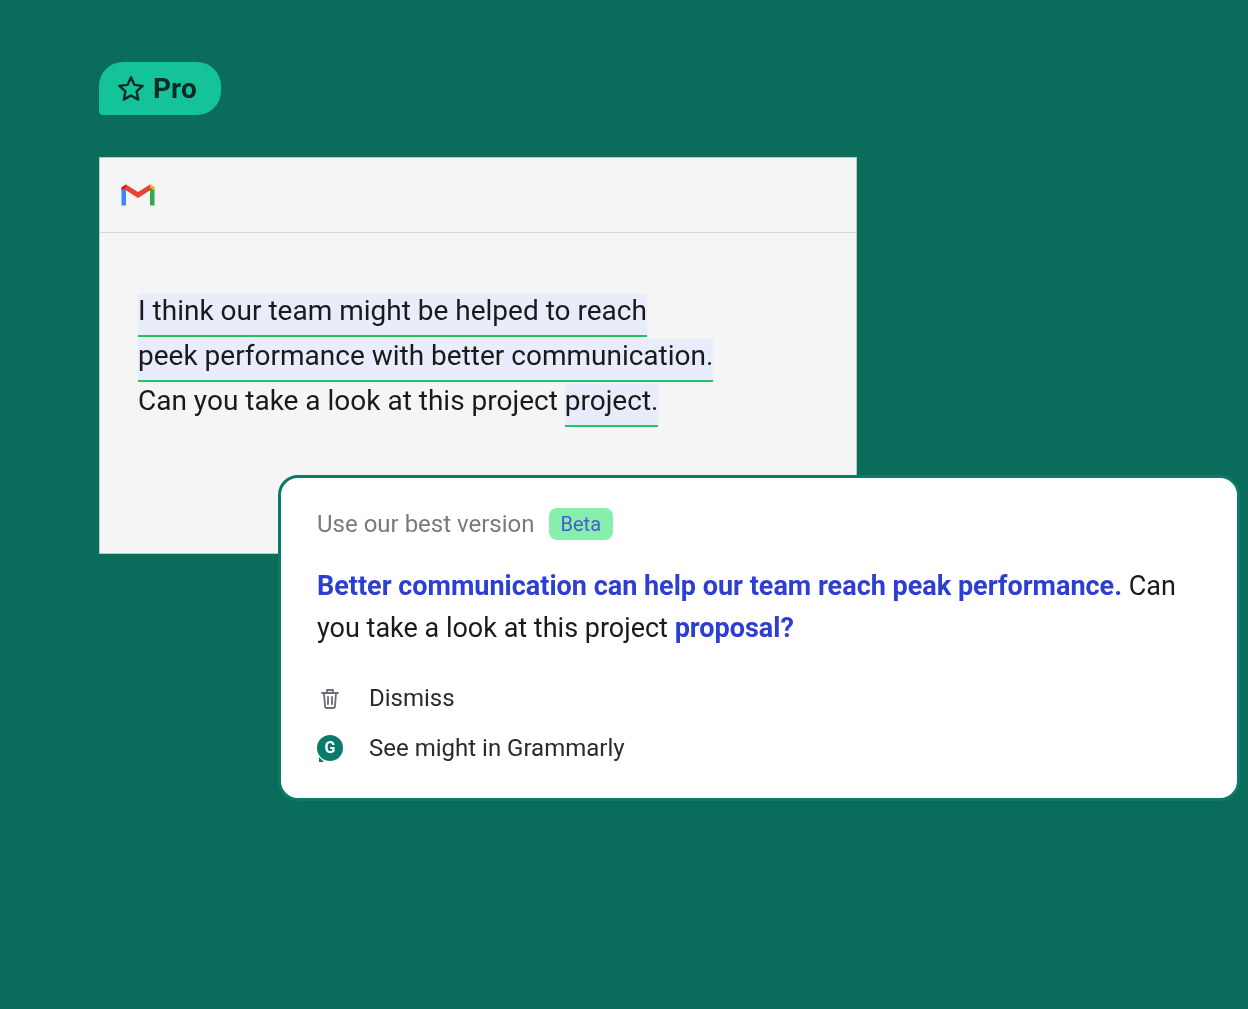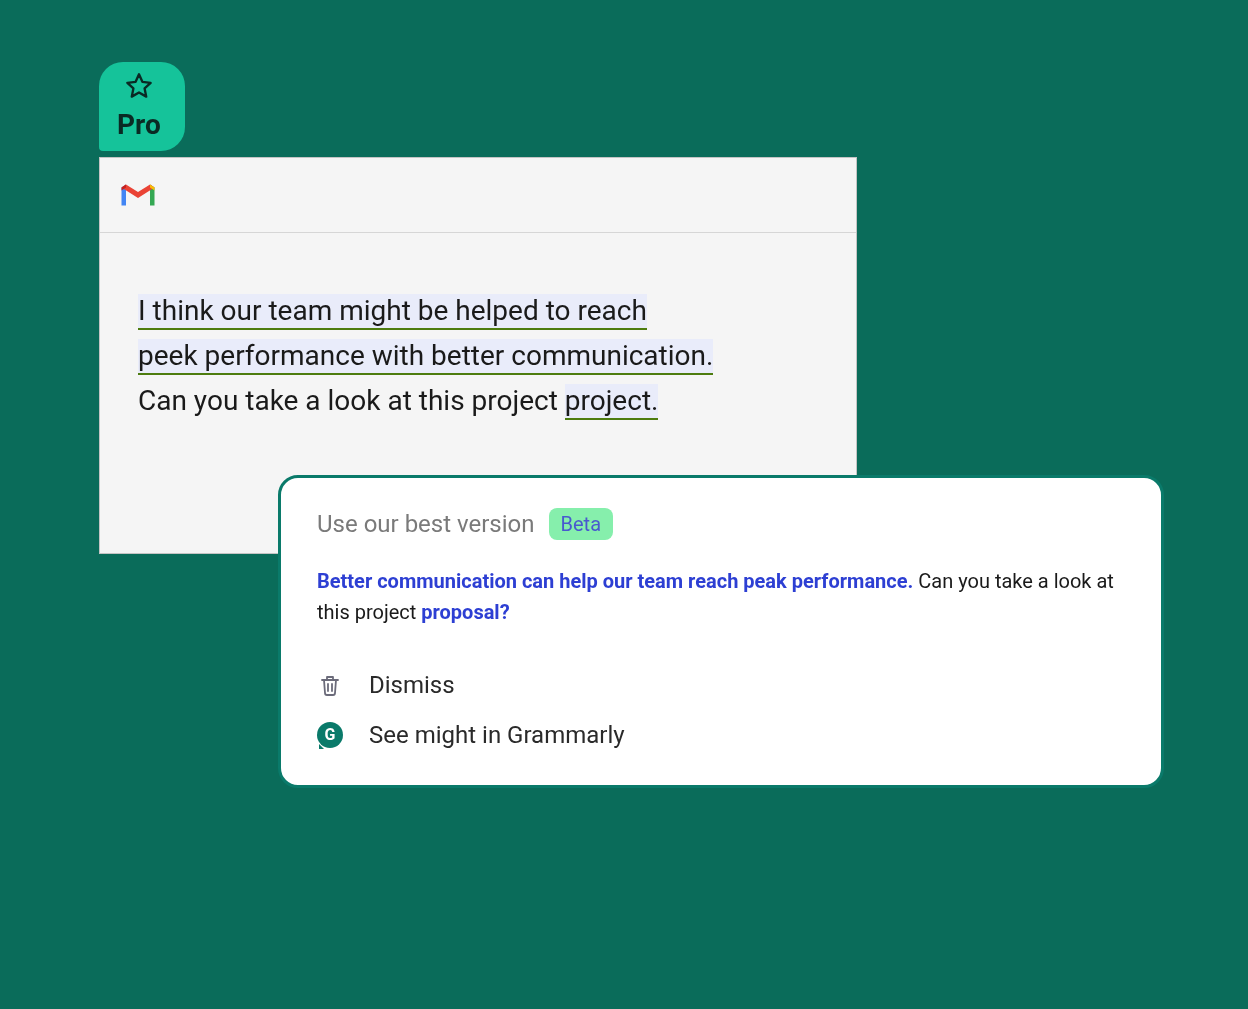"Pro" .pro-badge { flex-direction: column -> none }
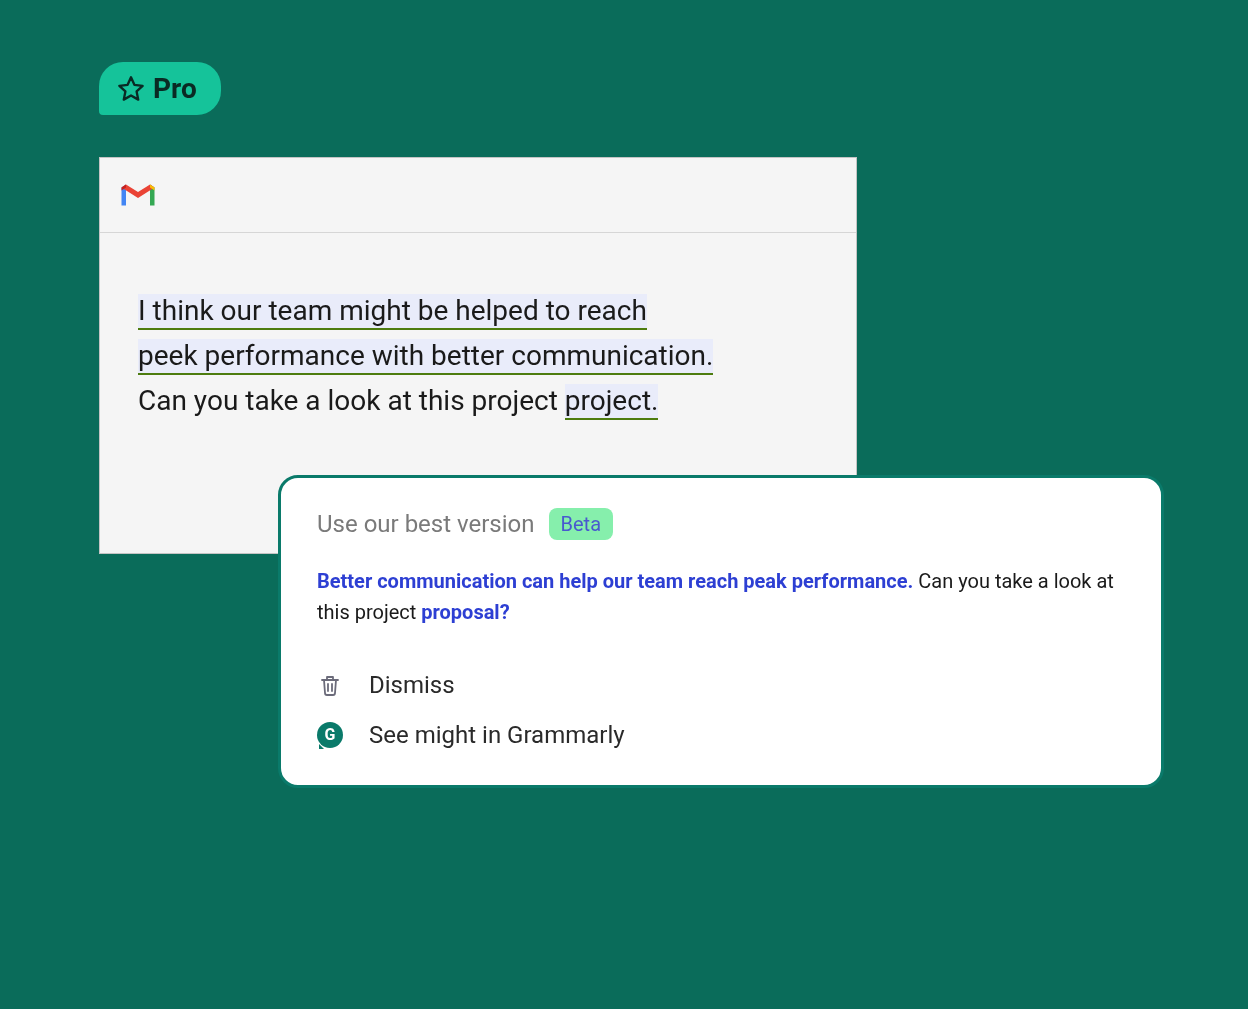"I think our team might" .underline-blue { border-bottom: 2px solid #4d7c0f -> 2px solid #22c55e; padding-bottom: 1px -> 8px }
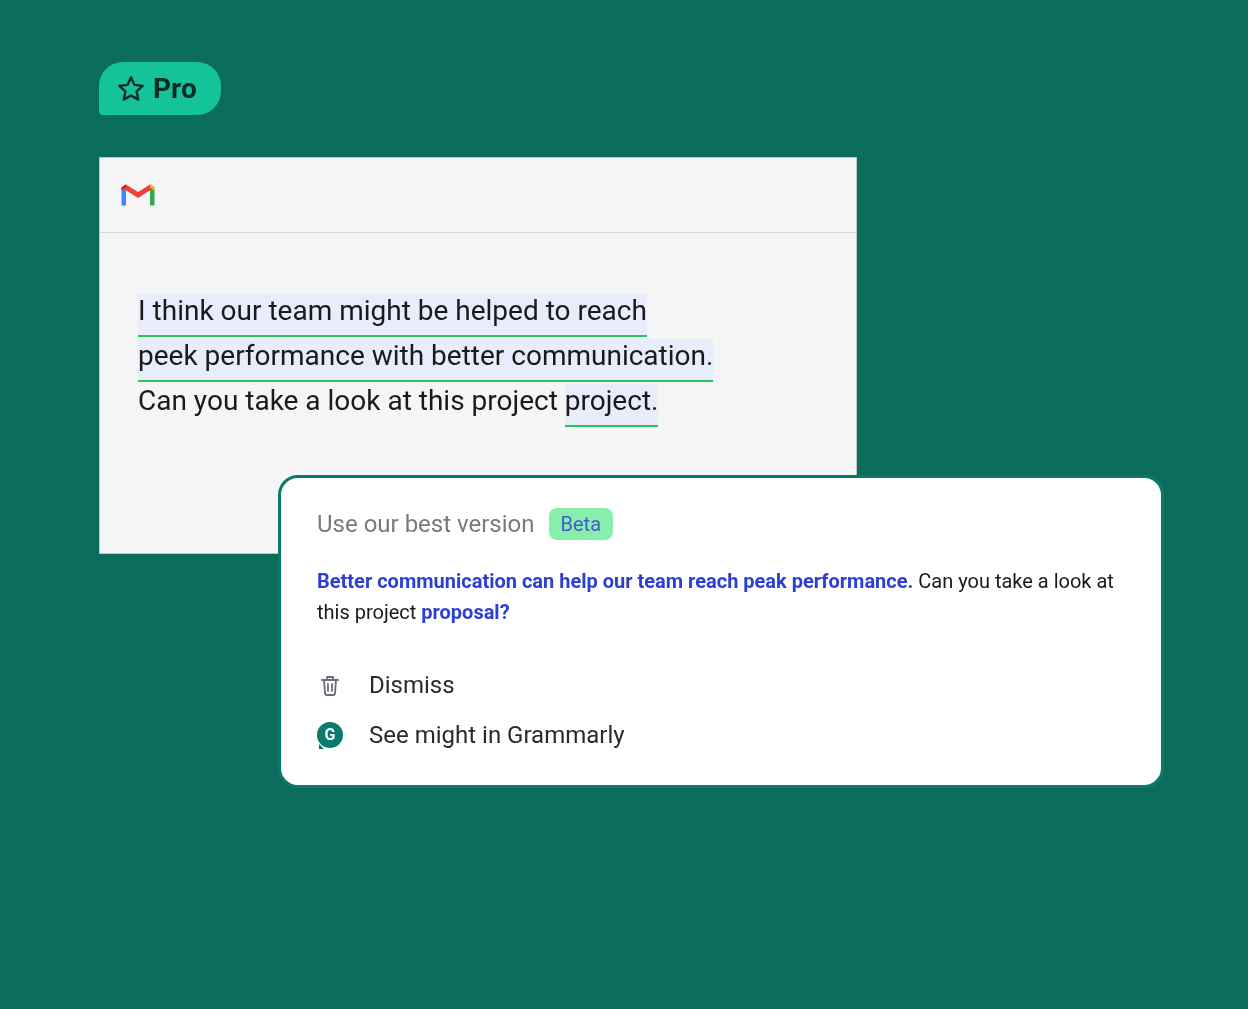"Use our best version" .grammarly-card { width: 886px -> 962px }
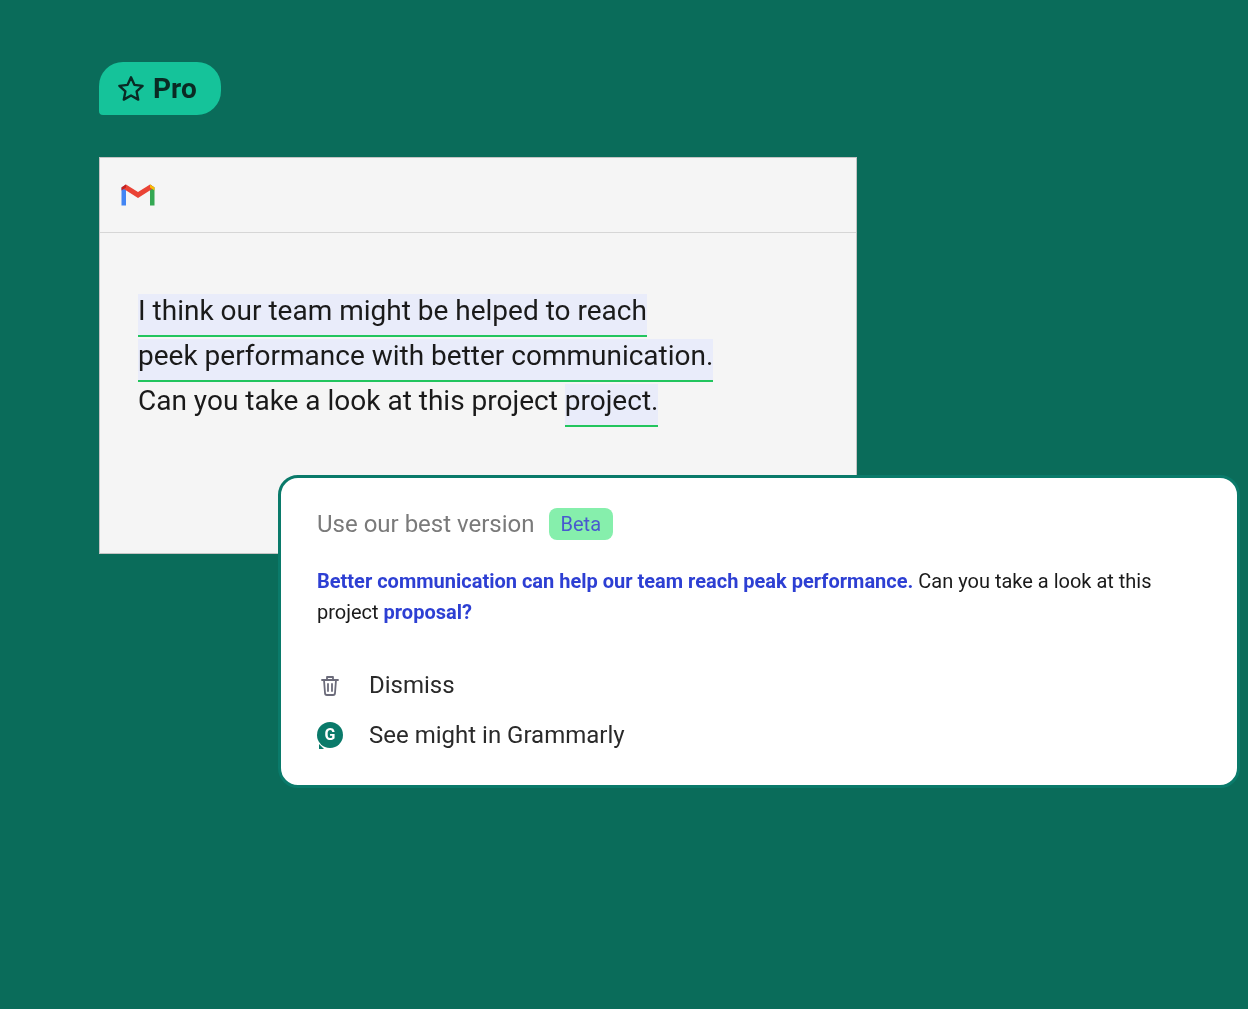"Better communication can help our" .suggestion-text { font-size: 20px -> 27px; margin-bottom: 35px -> 26px }
